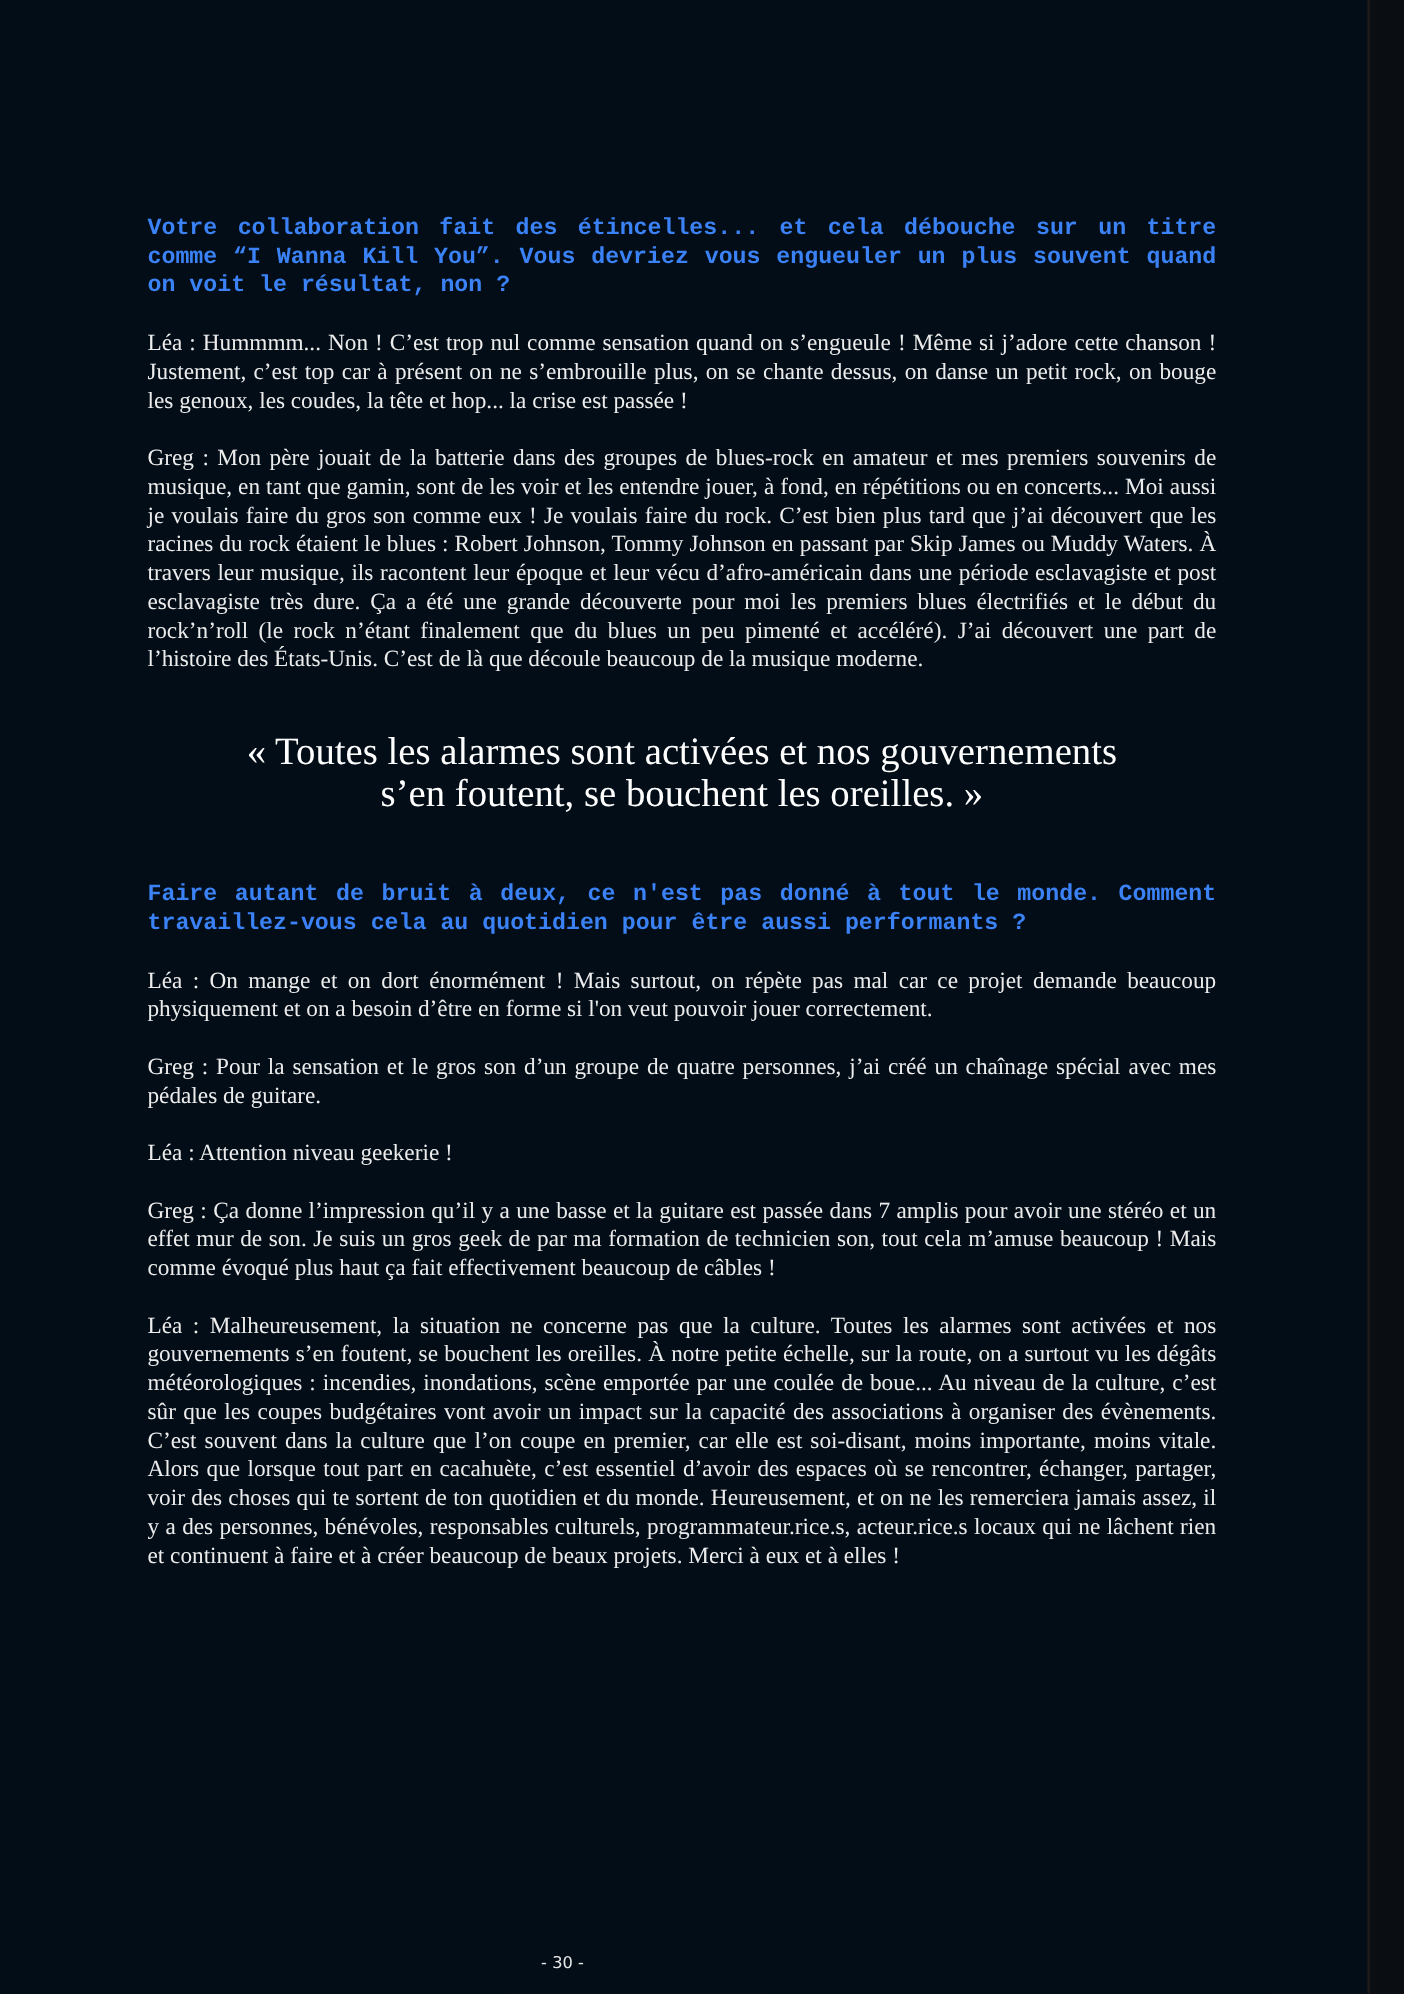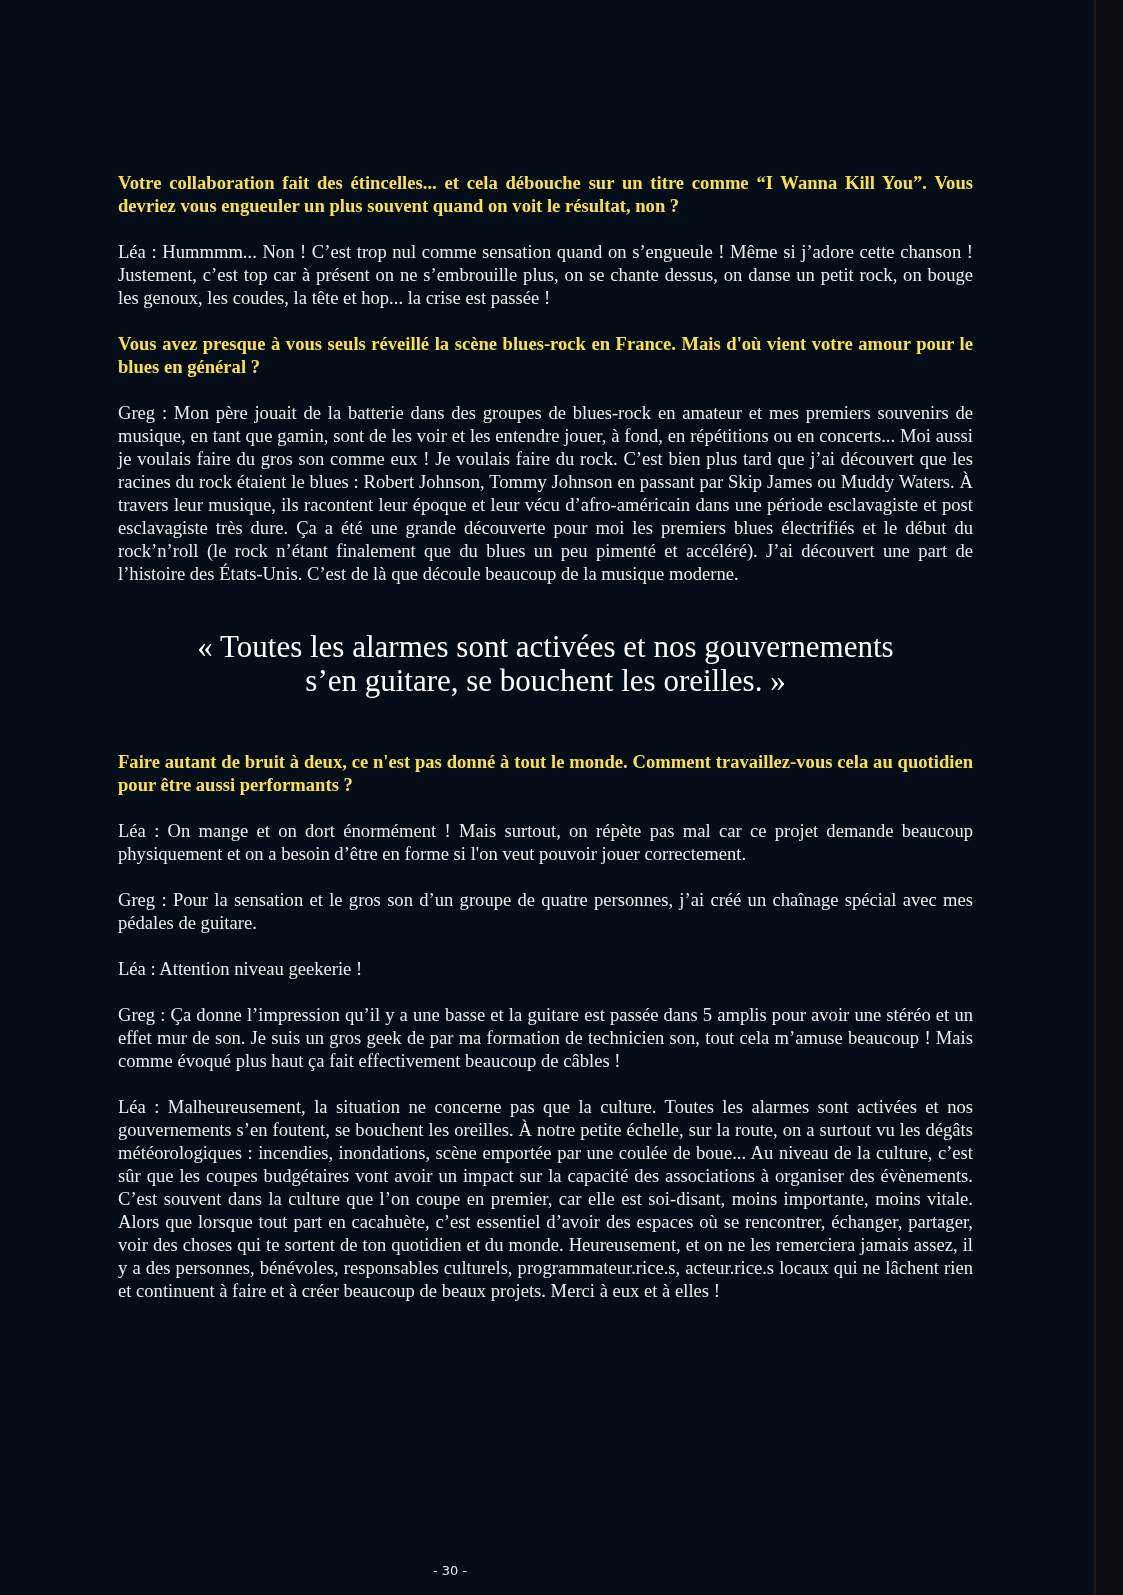"Votre collaboration fait des" .q { color: #fde047 -> #3b82f6; font-family: none -> Liberation Mono, monospace }
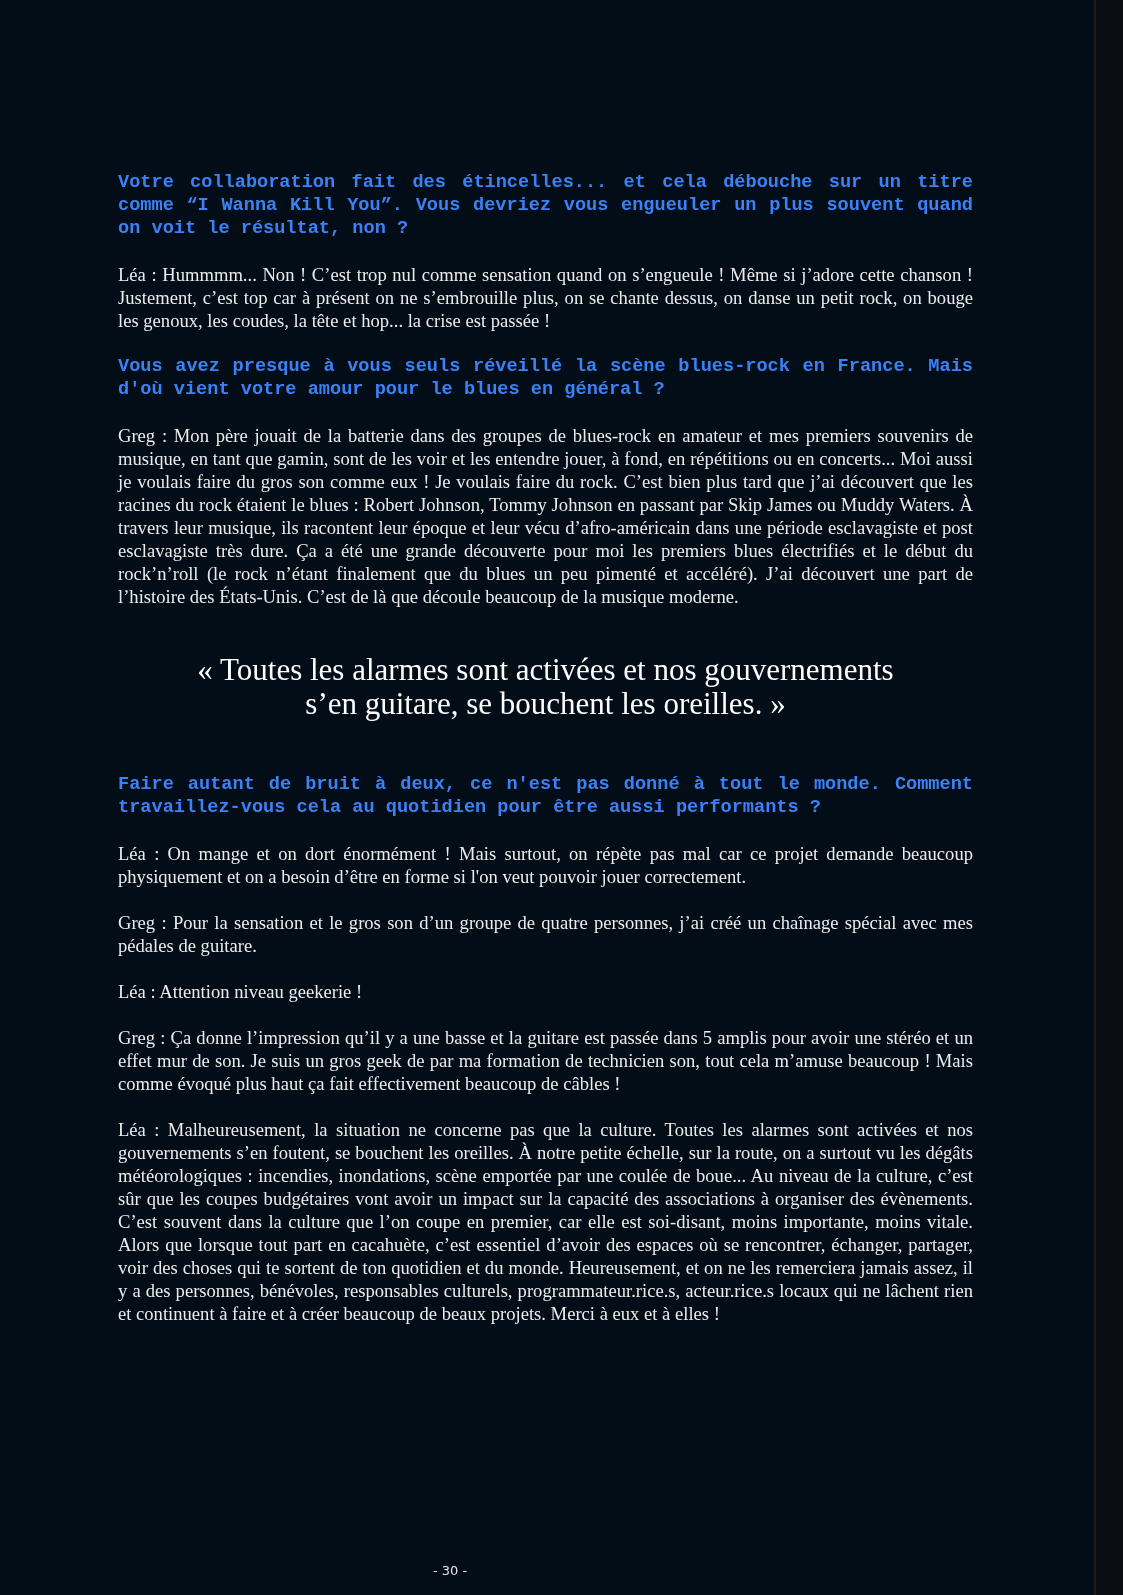"Vous avez presque à vous" p.p { html: <p>Vous avez presque à vous seuls réveillé la scène blues-rock en France. Mais d'où vient votre amour pour le blues en général ?</p> -> none }
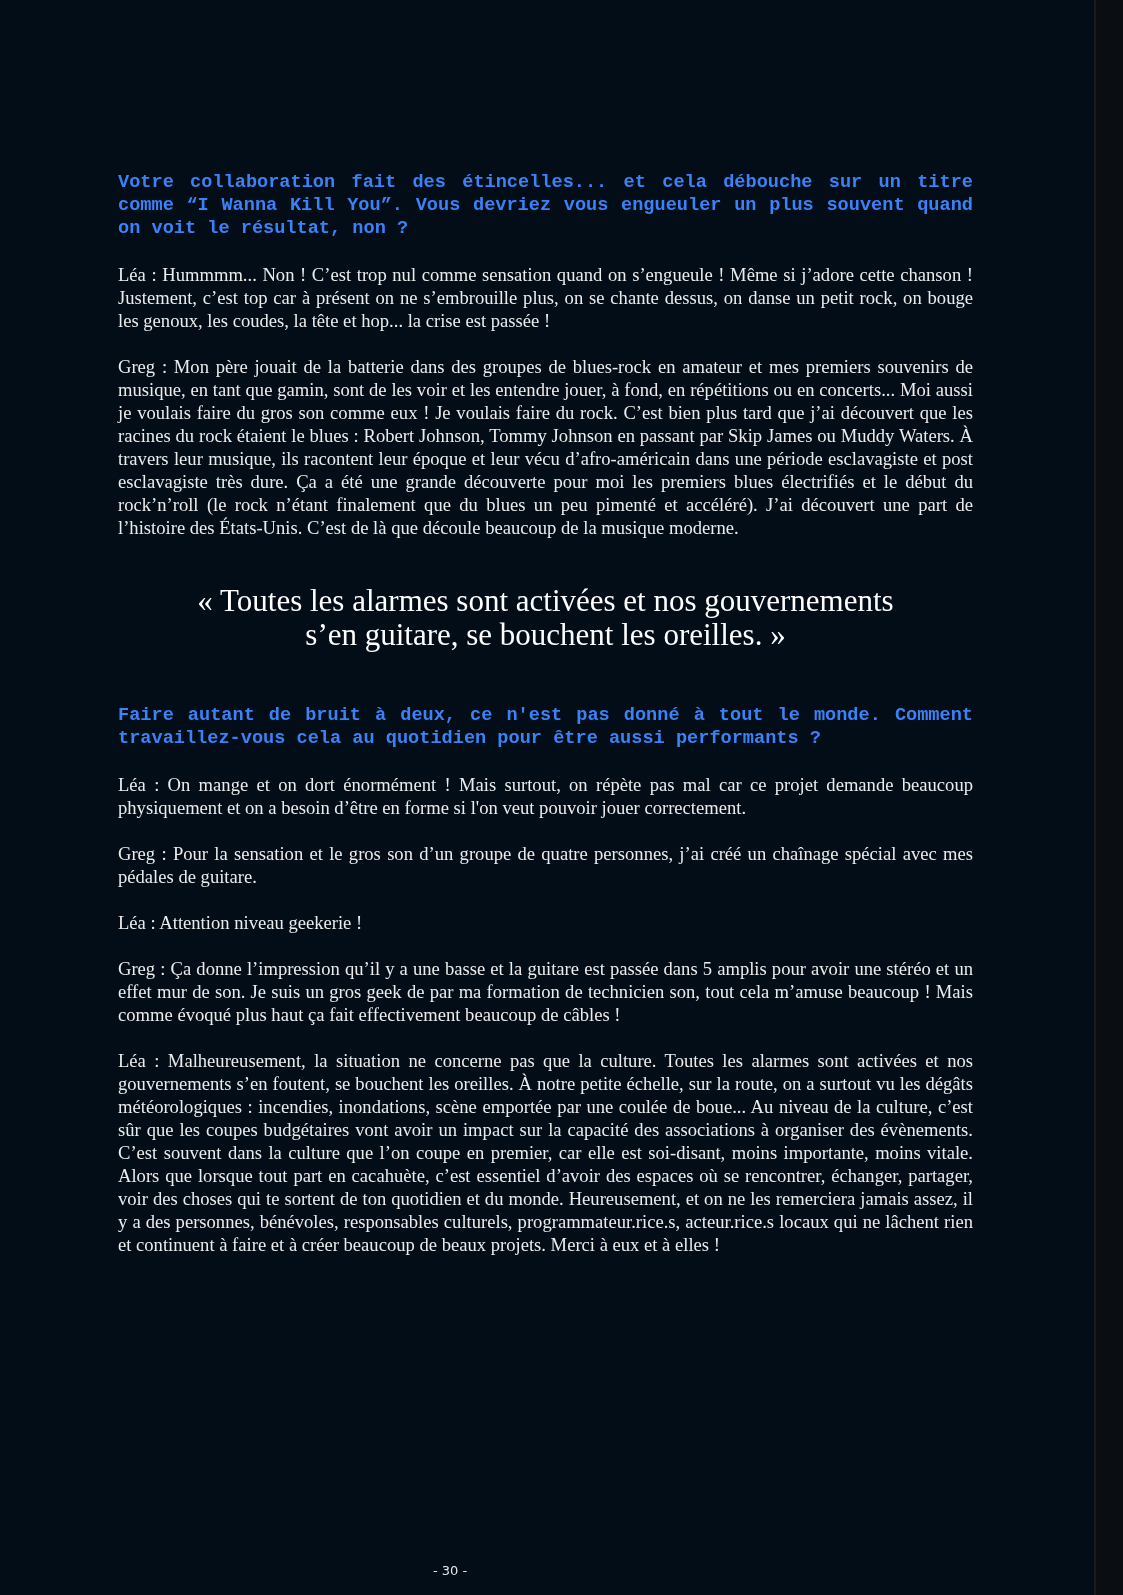"s’en guitare, se bouchent les" span.pq-line { text: guitare -> foutent }
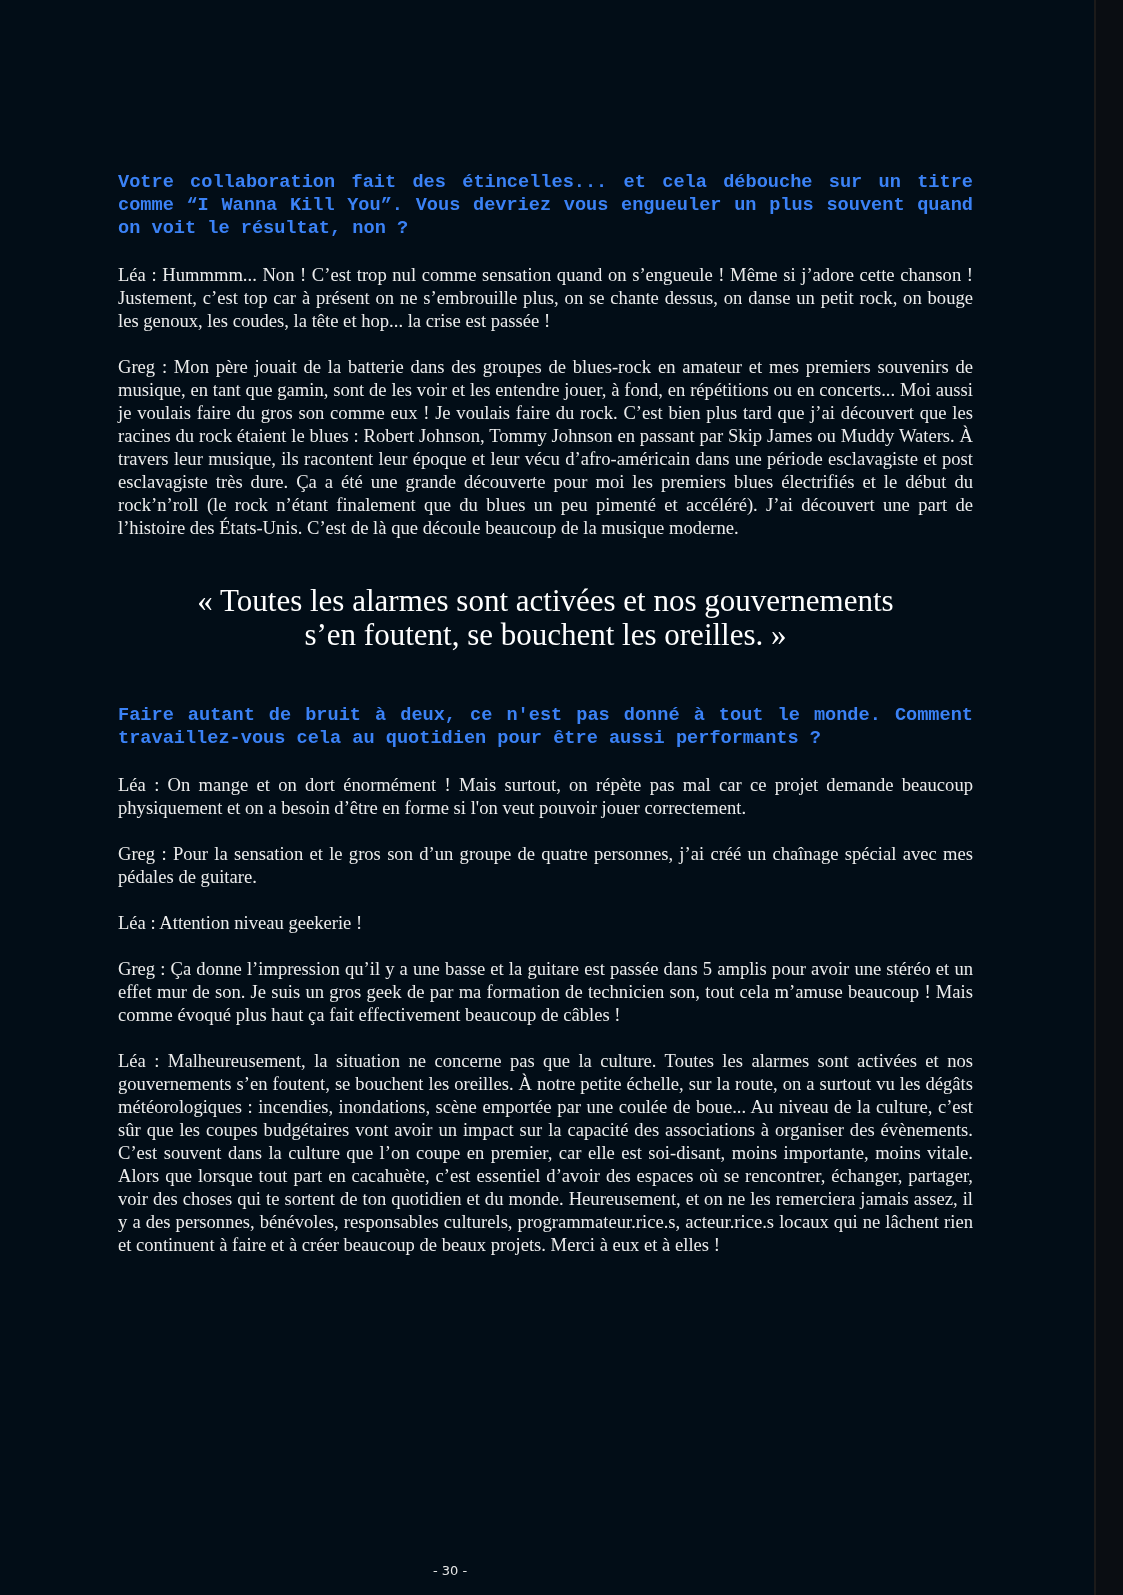"Greg : Ça donne l’impression" p.p { text: 5 -> 7 }
